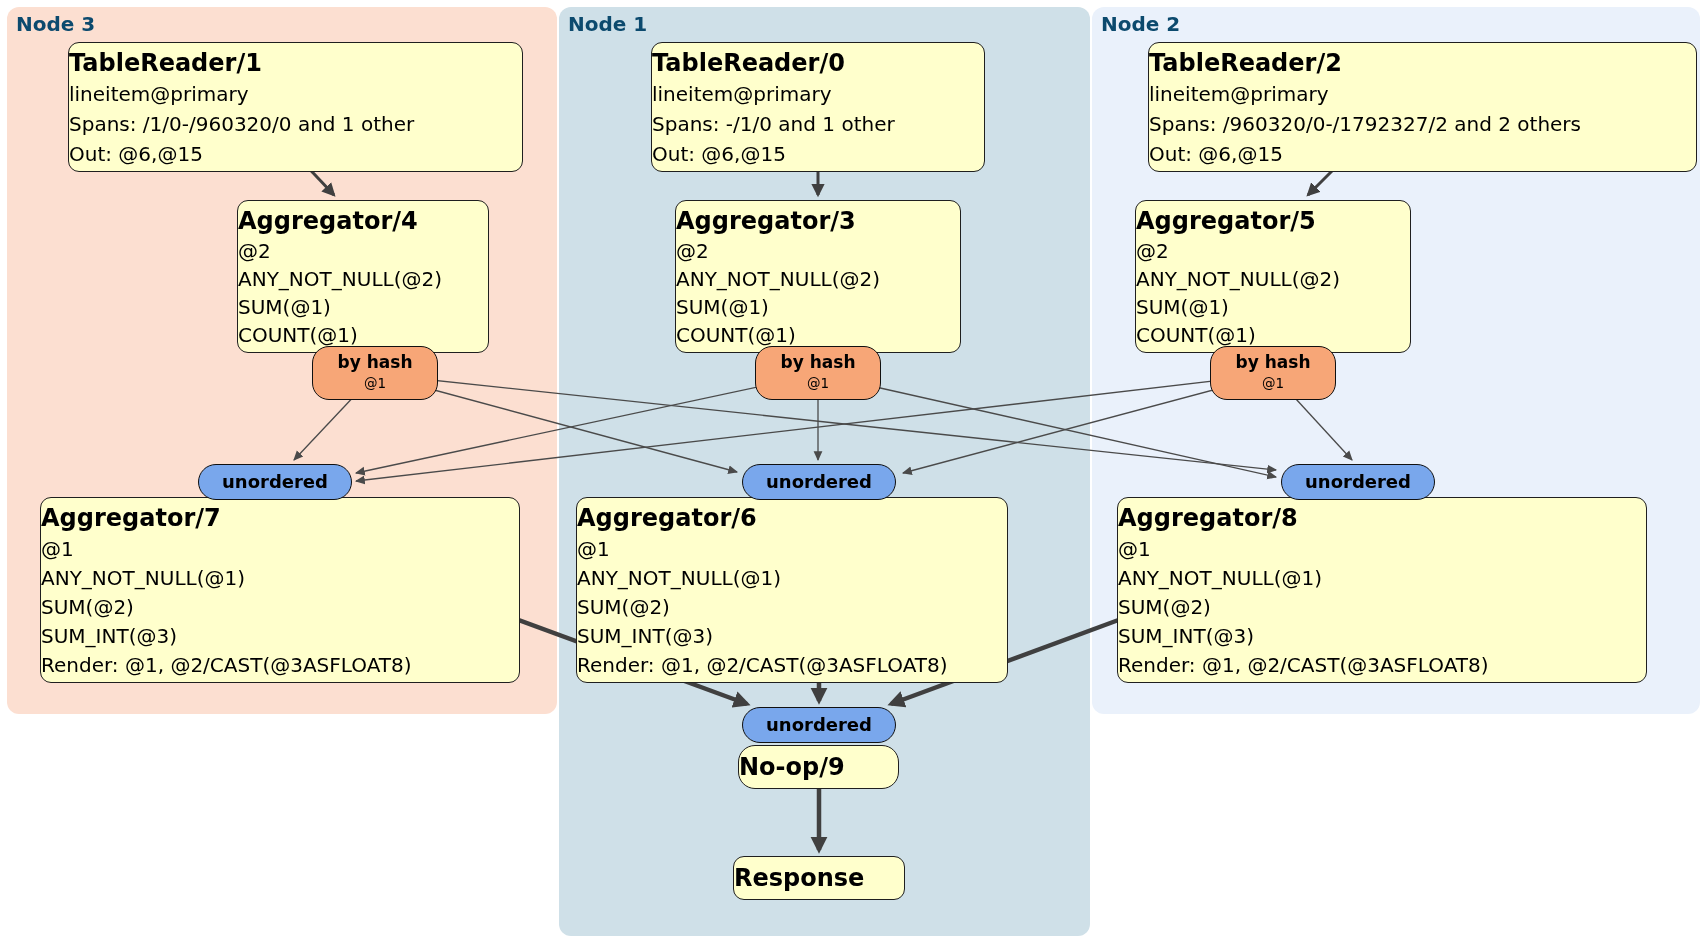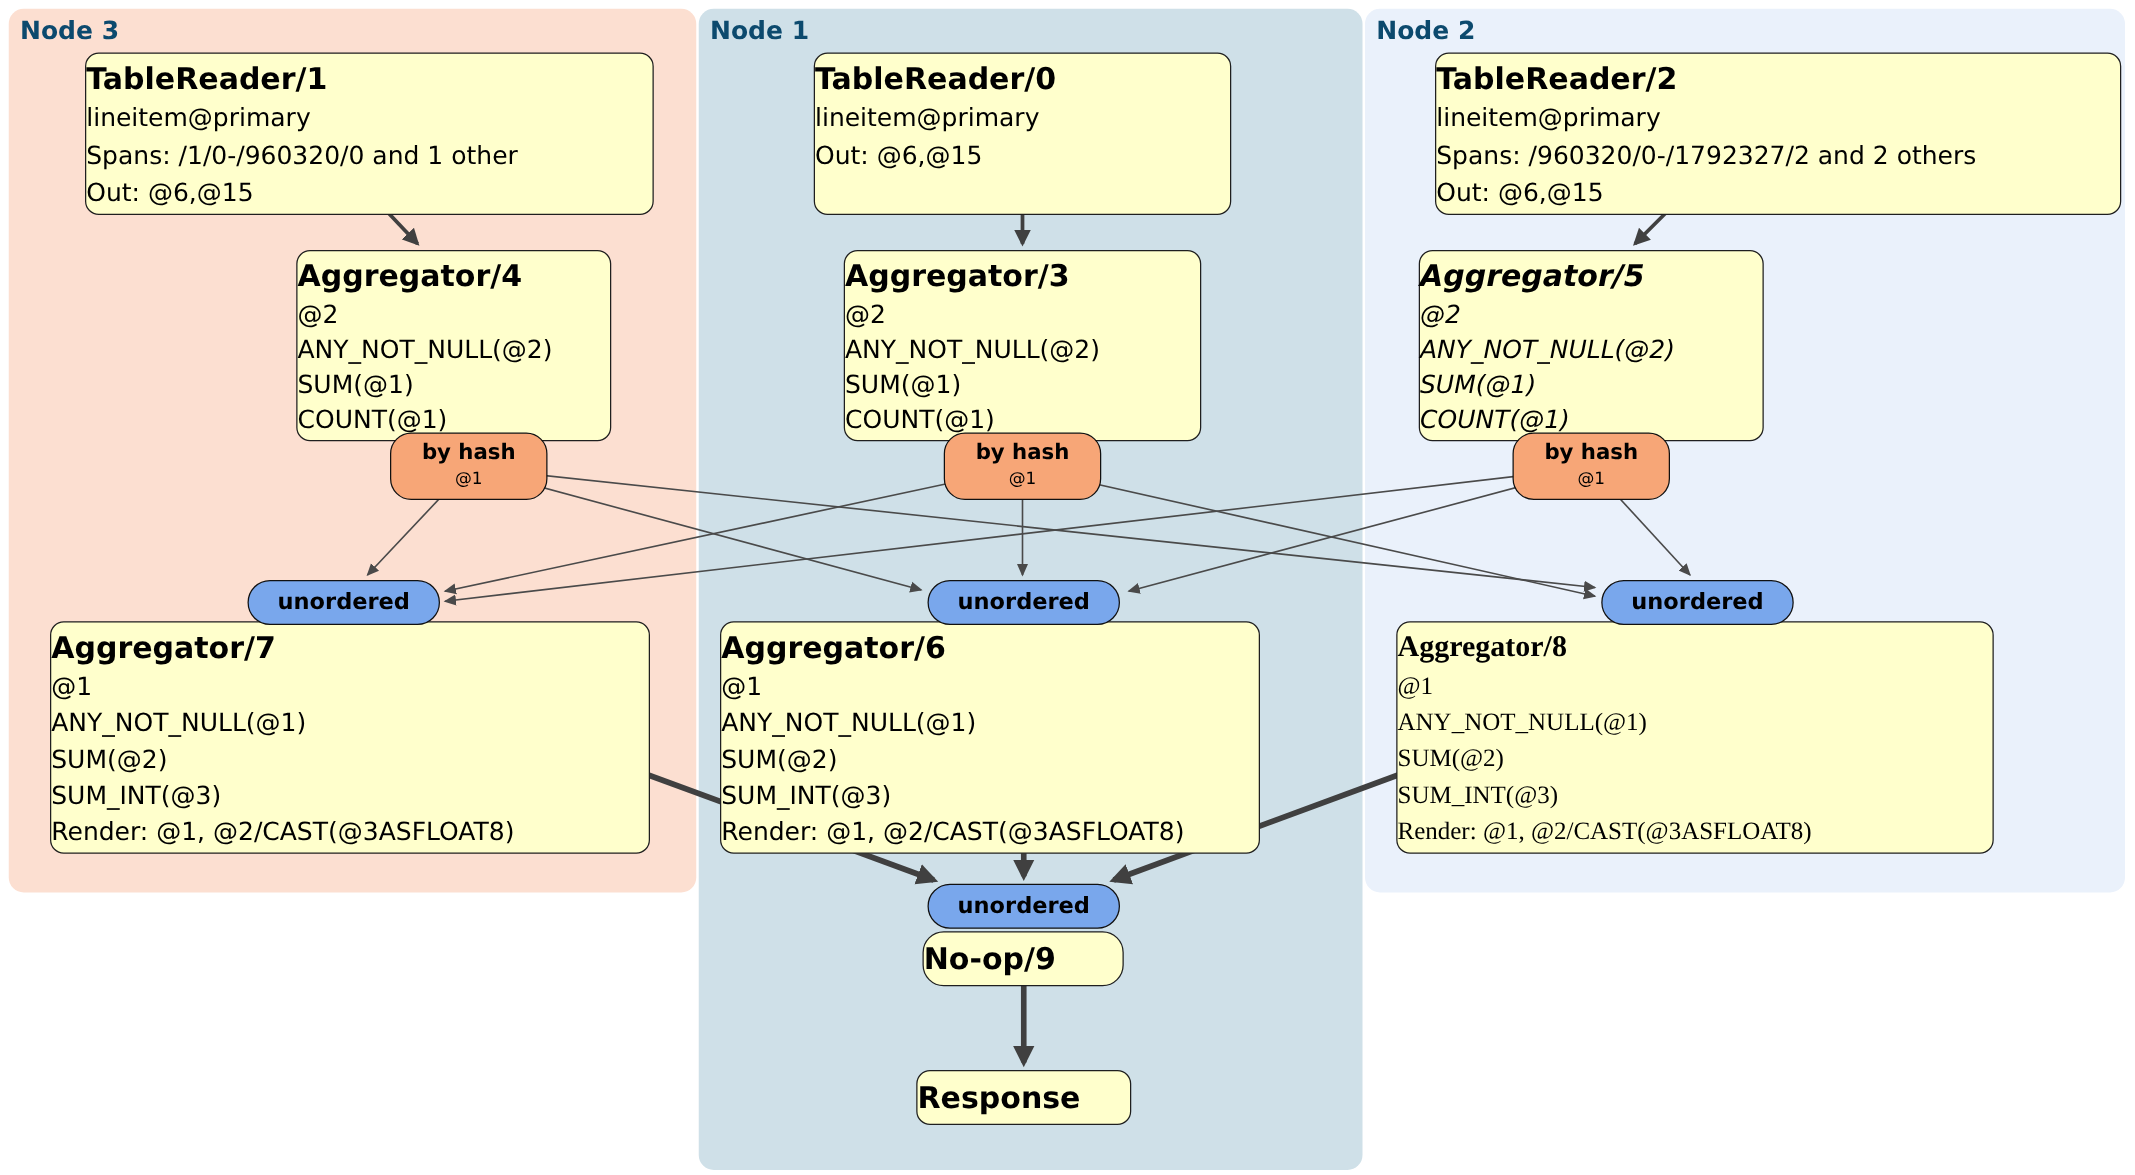"Spans: -/1/0 and 1 other" div.op-line { html: none -> <div>Spans: -/1/0 and 1 other</div> }
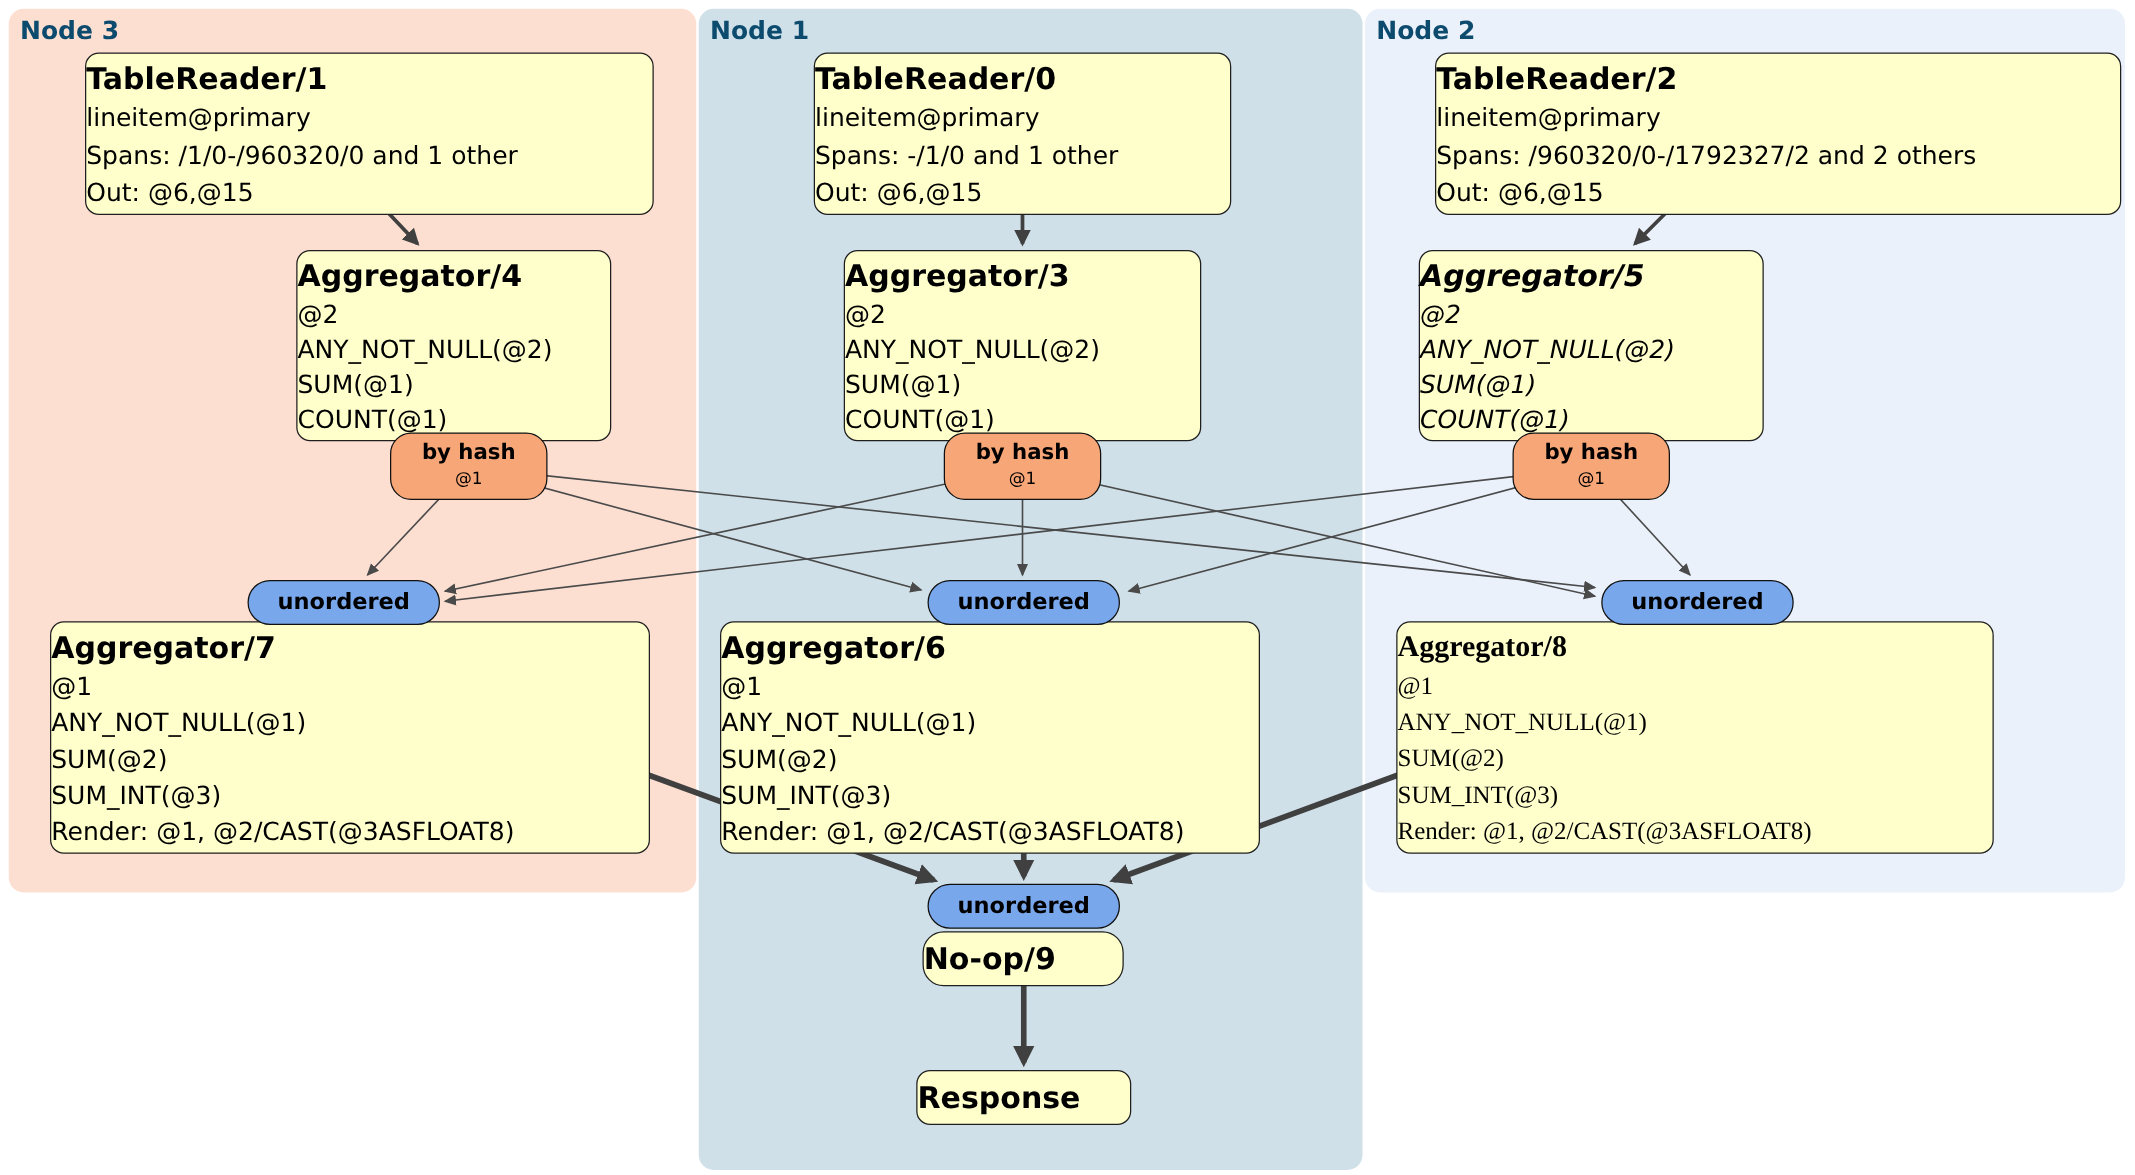"Aggregator/5" div.op { font-style: italic -> none }
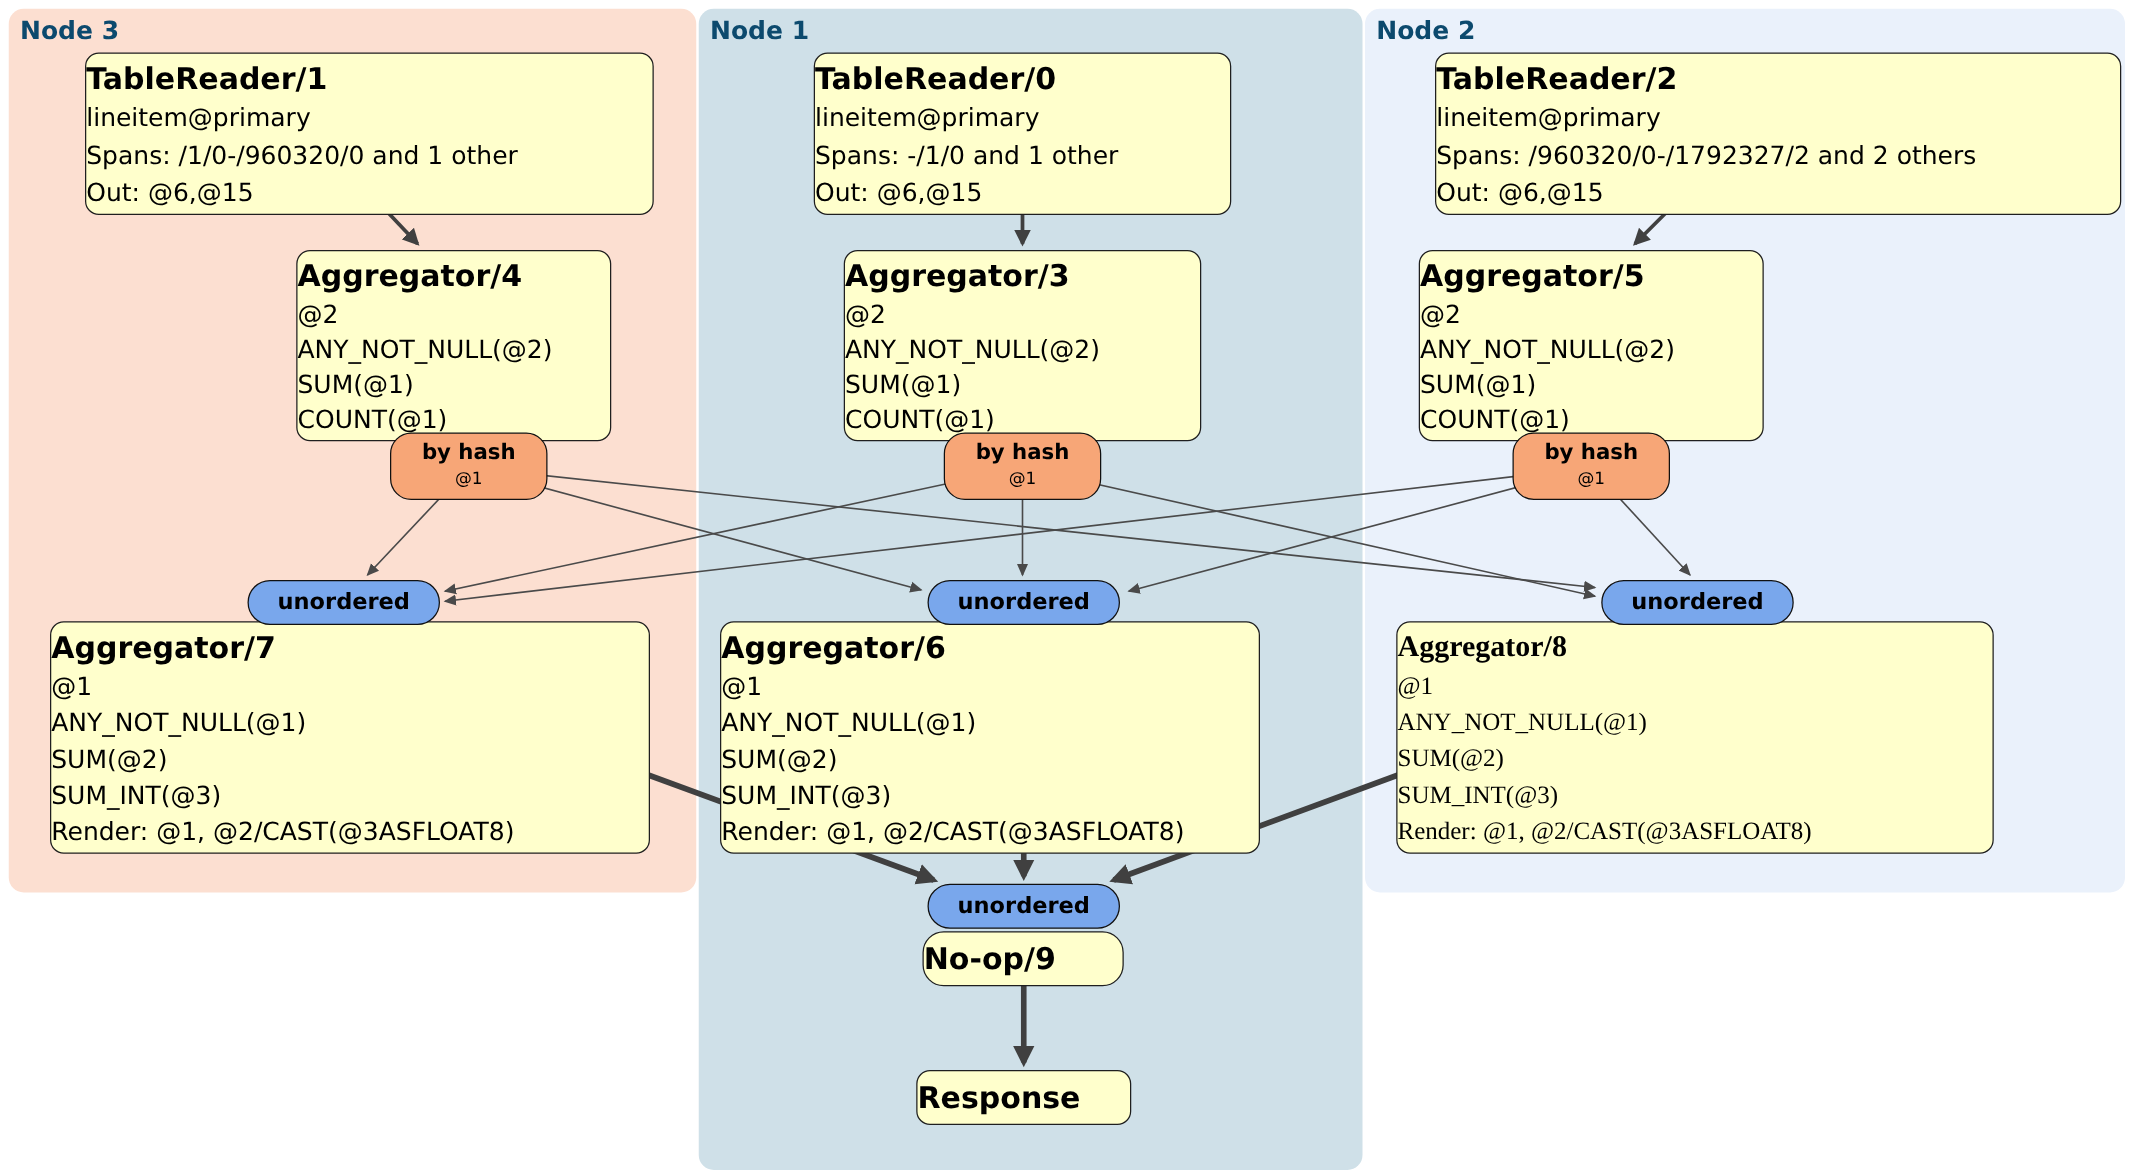"Aggregator/8" div.op { font-family: Liberation Serif, serif -> none; width: 478px -> 530px }
